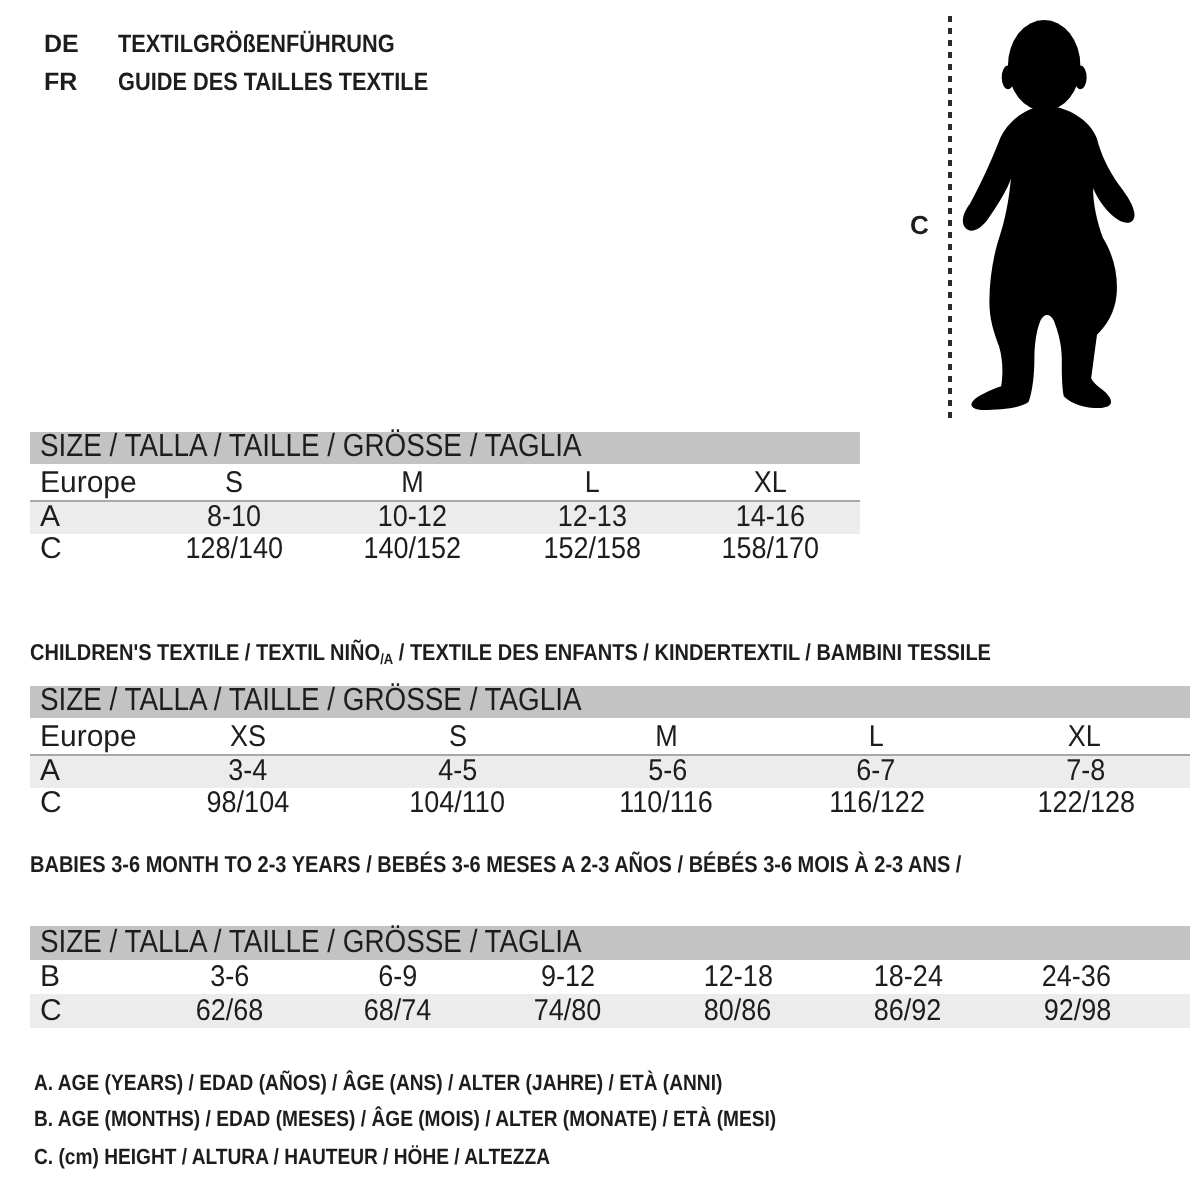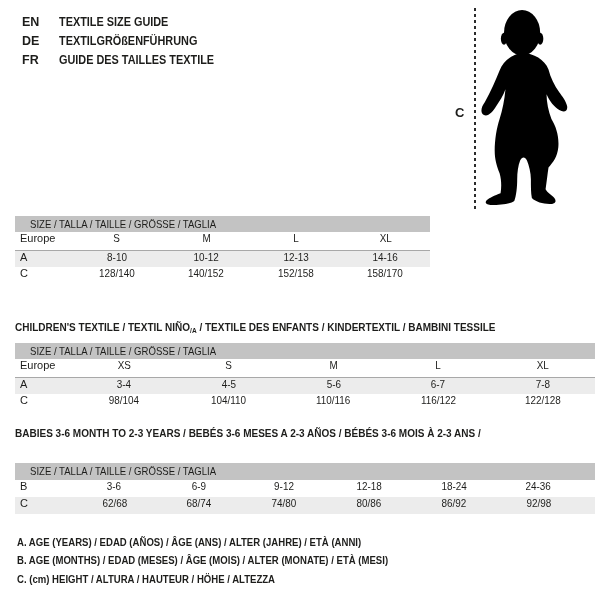"EN TEXTILE SIZE GUIDE" div.lang-row { html: <div><span>EN</span><span>TEXTILE SIZE GUIDE</span></div> -> none }
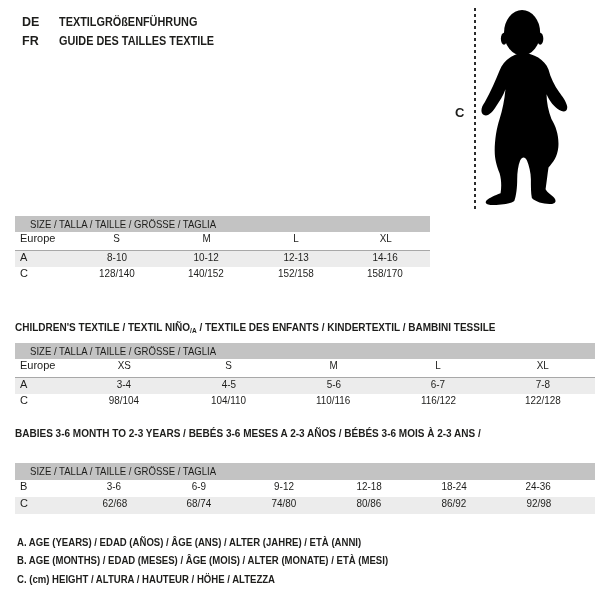"SIZE / TALLA / TAILLE" .bar { font-size: 11px -> 16px; padding-left: 15px -> 5px }
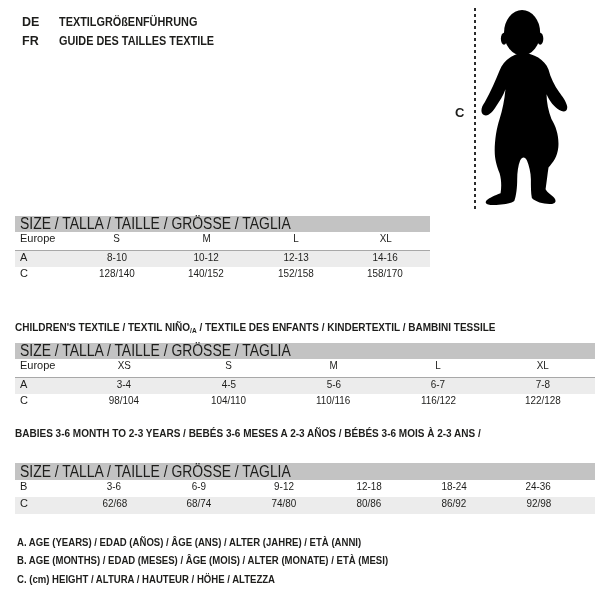"Europe" .row { align-items: none -> center; font-size: 11px -> 15px }
